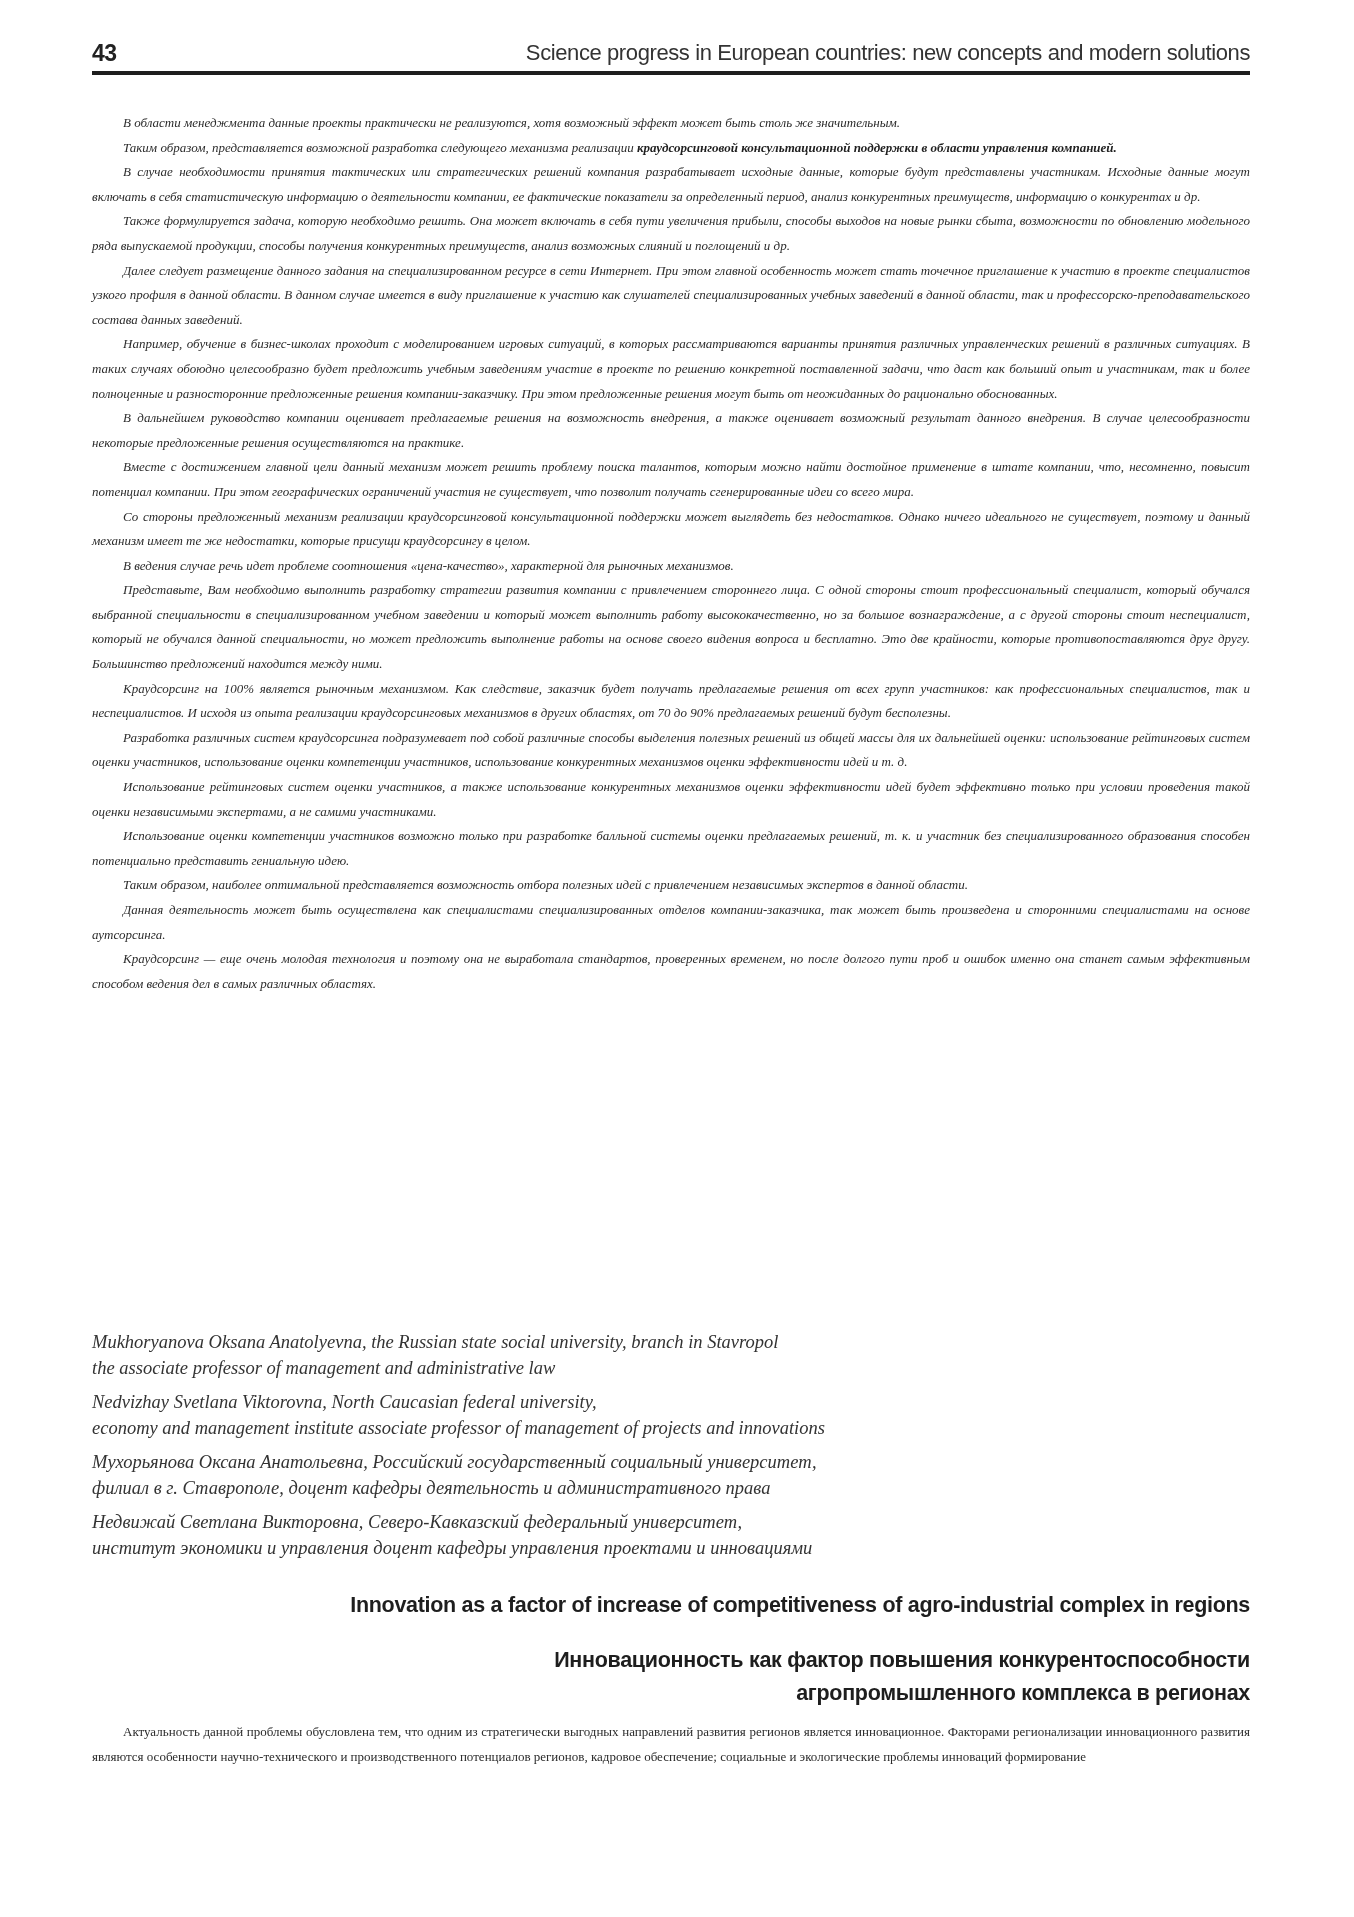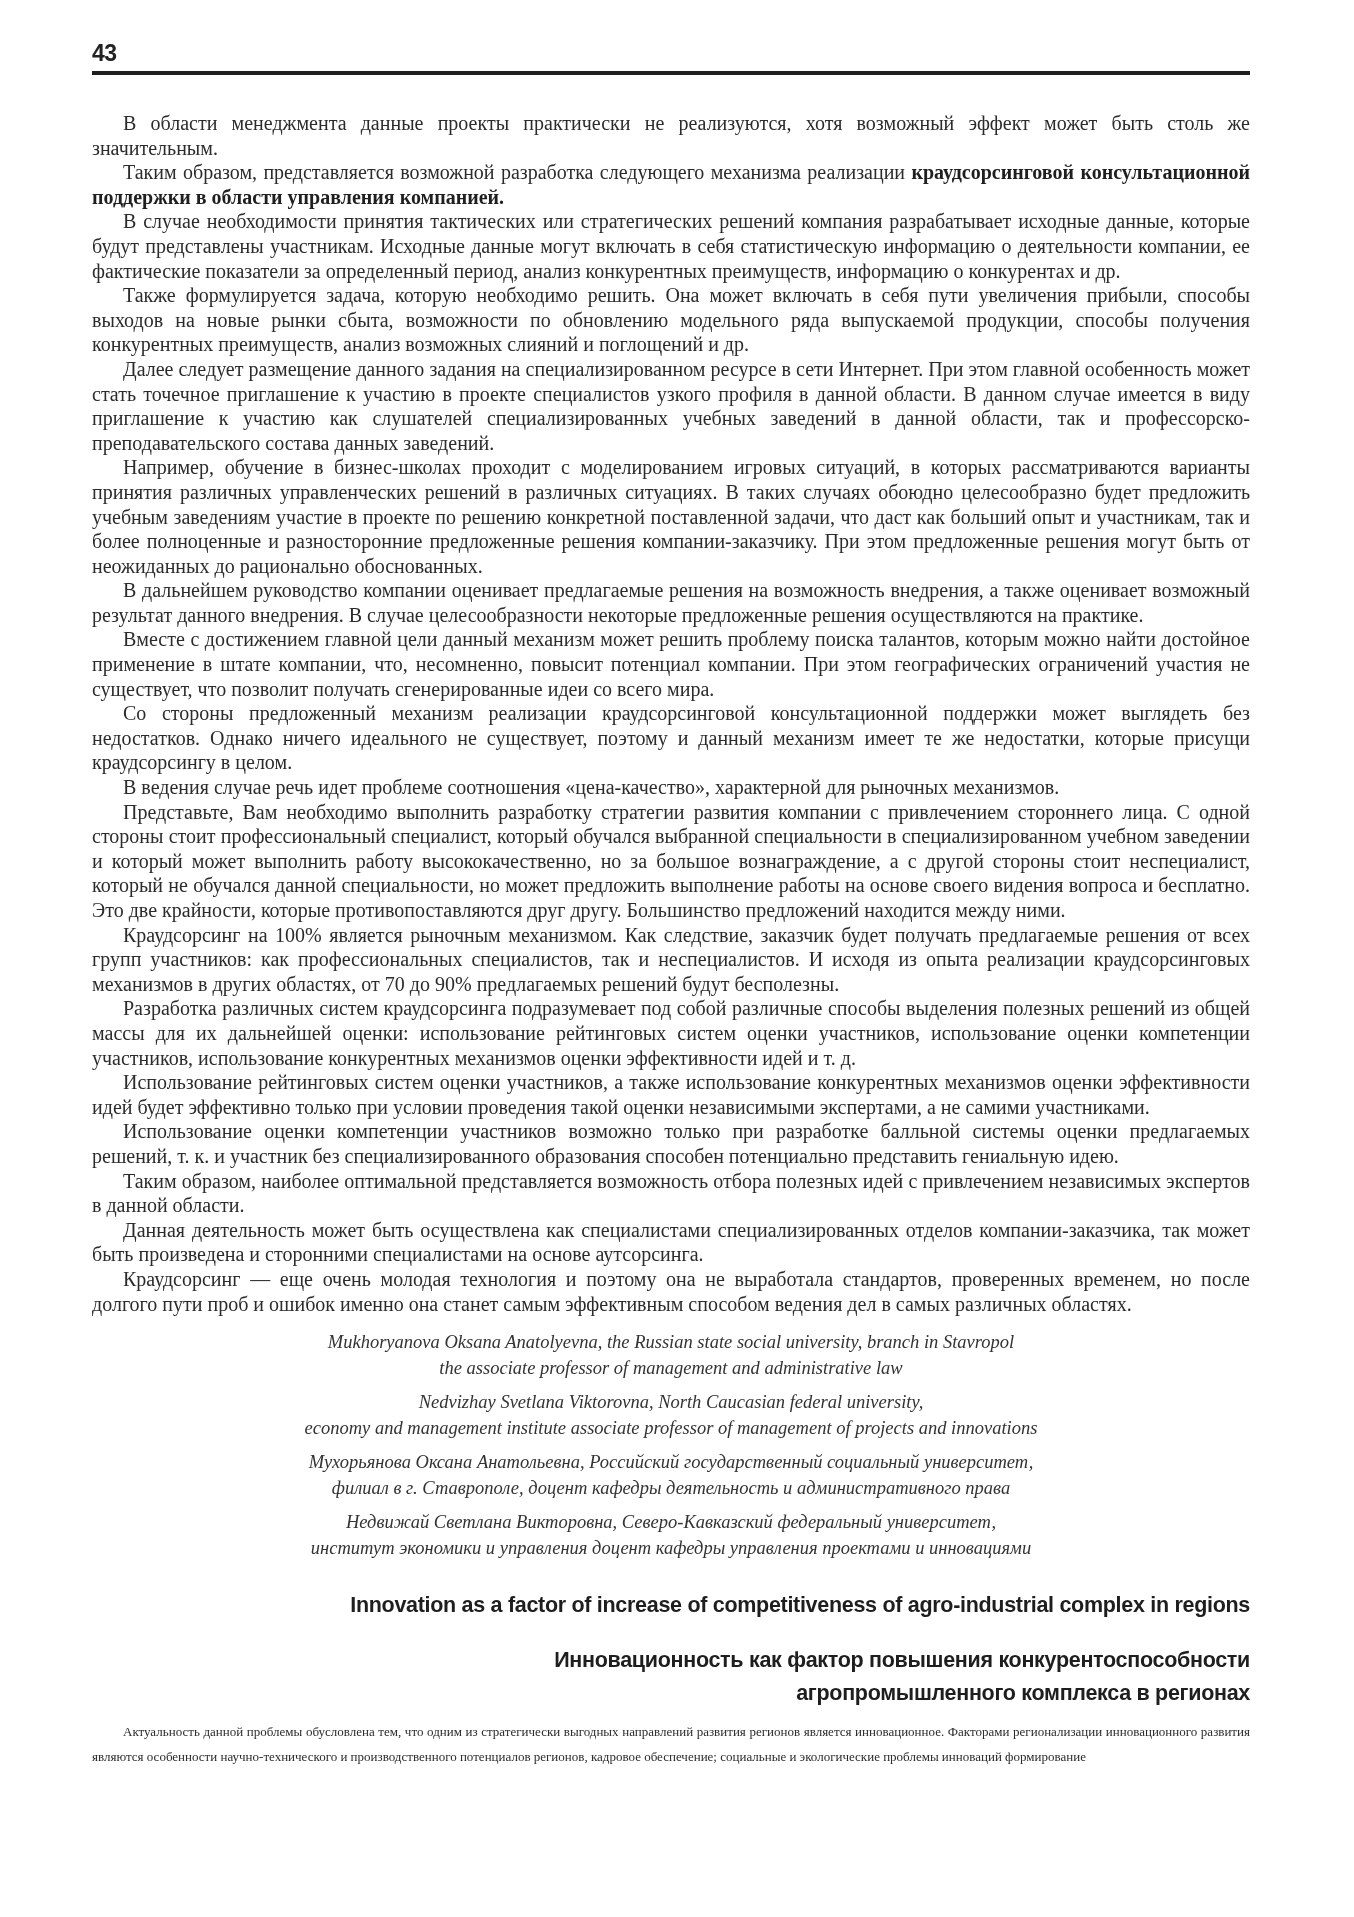"Science progress in European countries:" span.journal-title { html: none -> <span>Science progress in European countries: new concepts and modern solutions</span> }
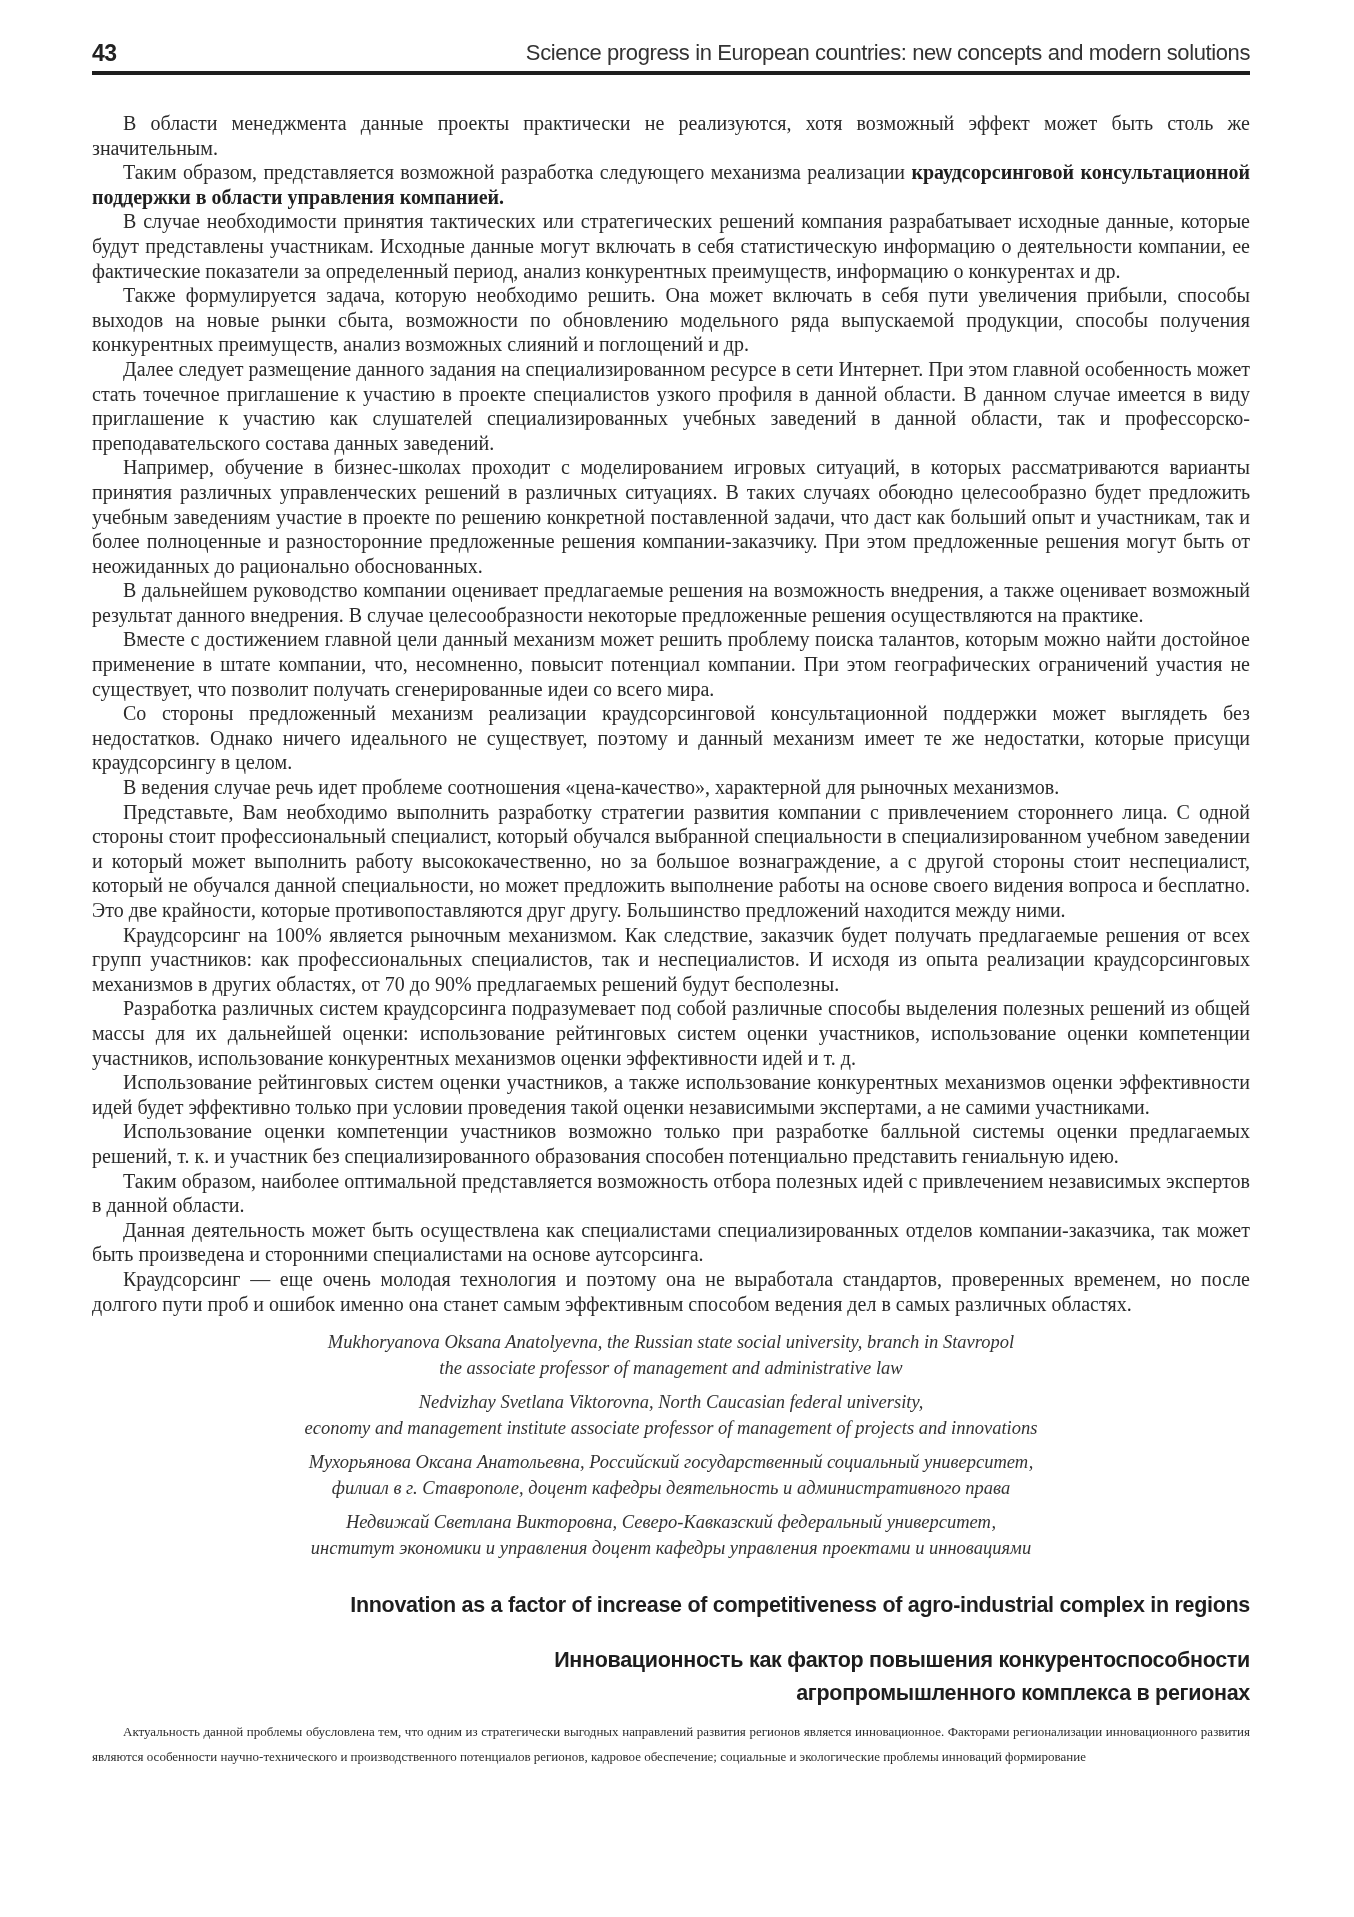"В области менеджмента данные проекты" .body-text { font-size: 20px -> 13px; font-style: none -> italic }
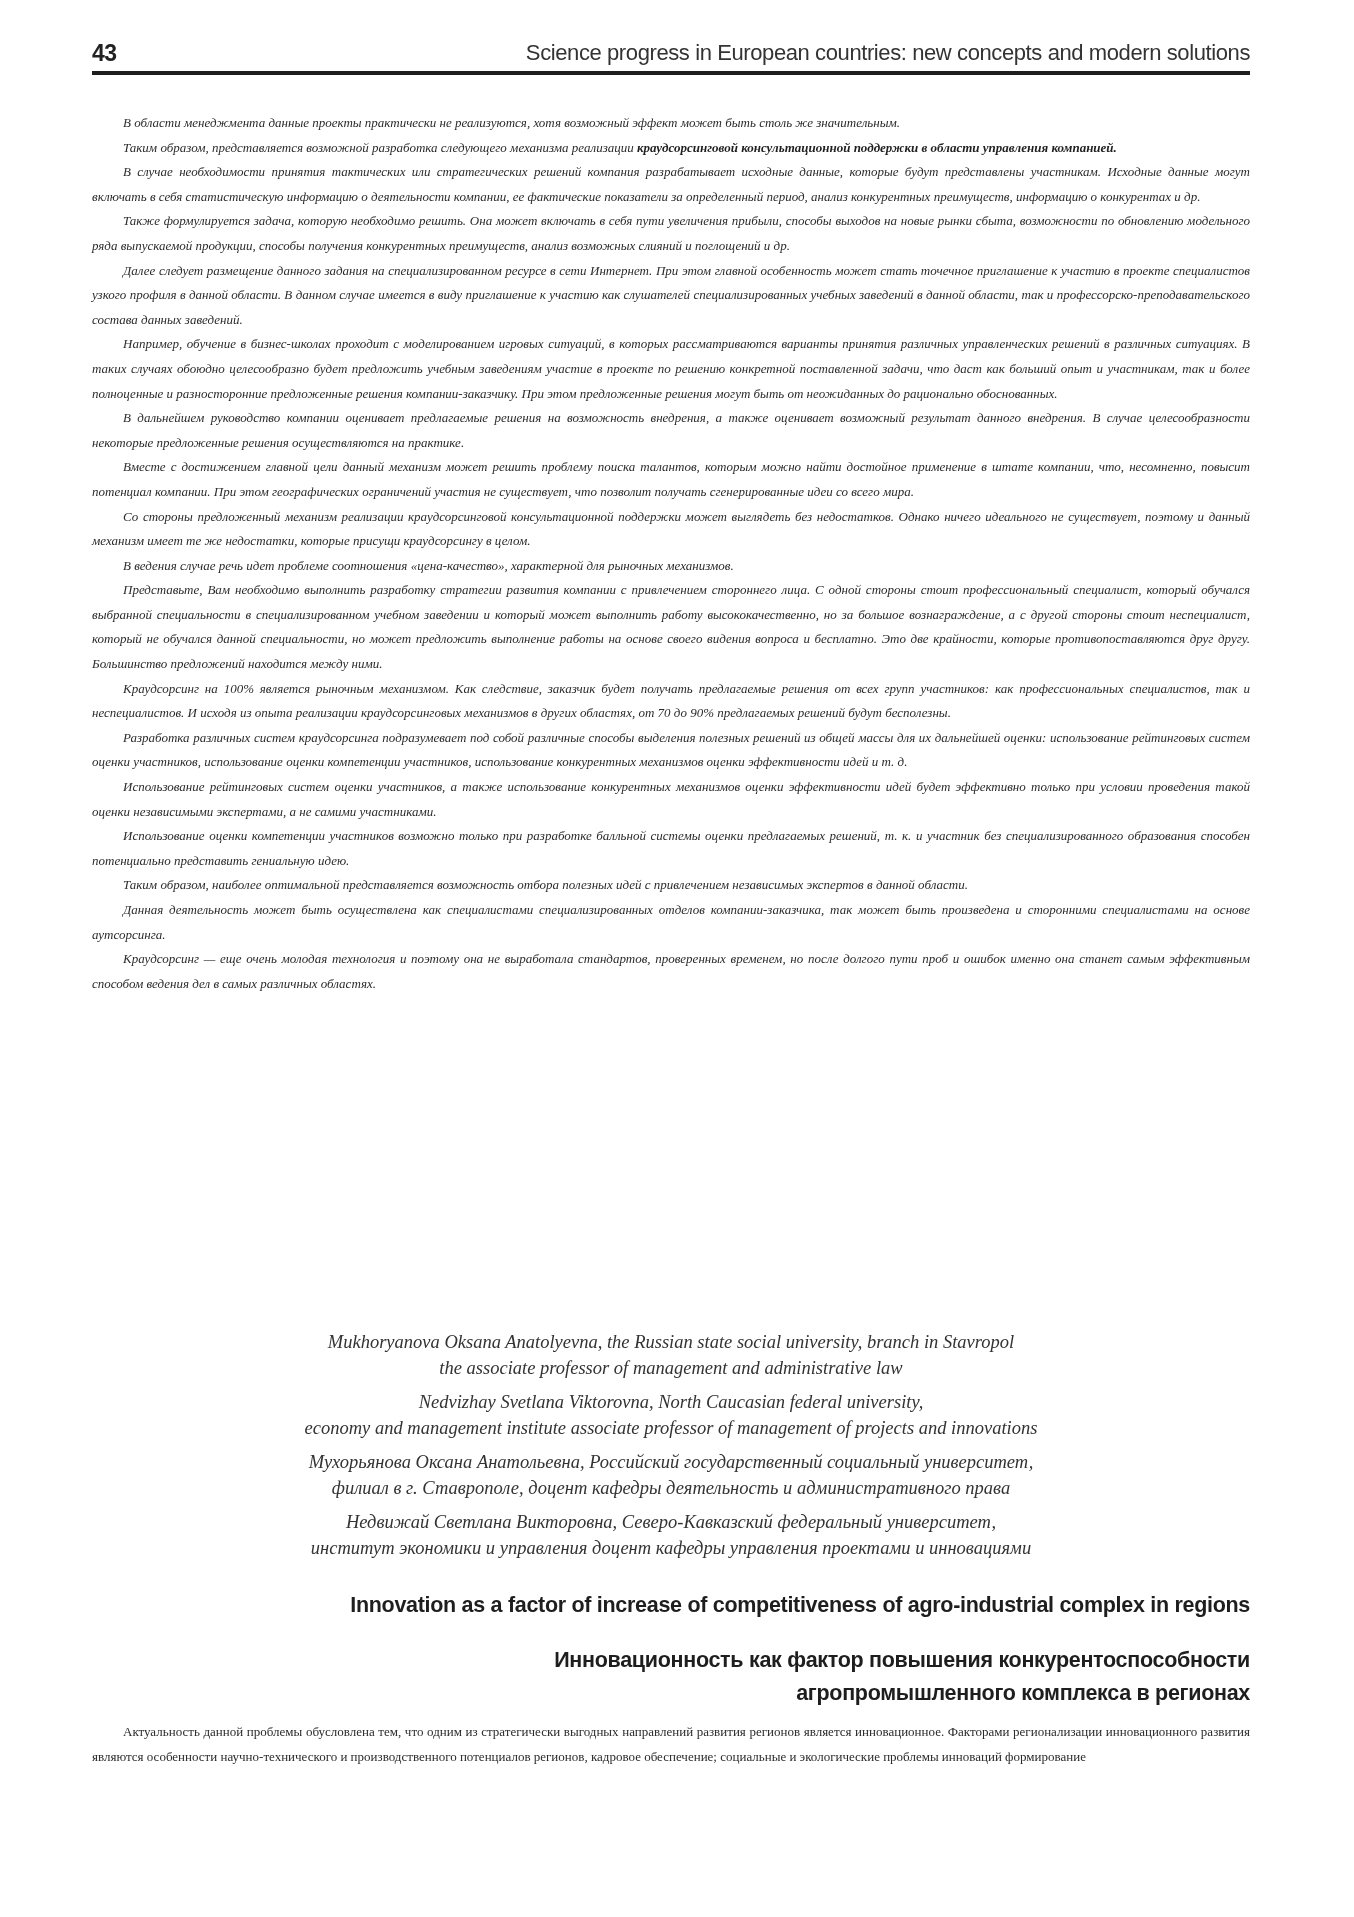"Mukhoryanova Oksana Anatolyevna, the" .authors { text-align: center -> left }
